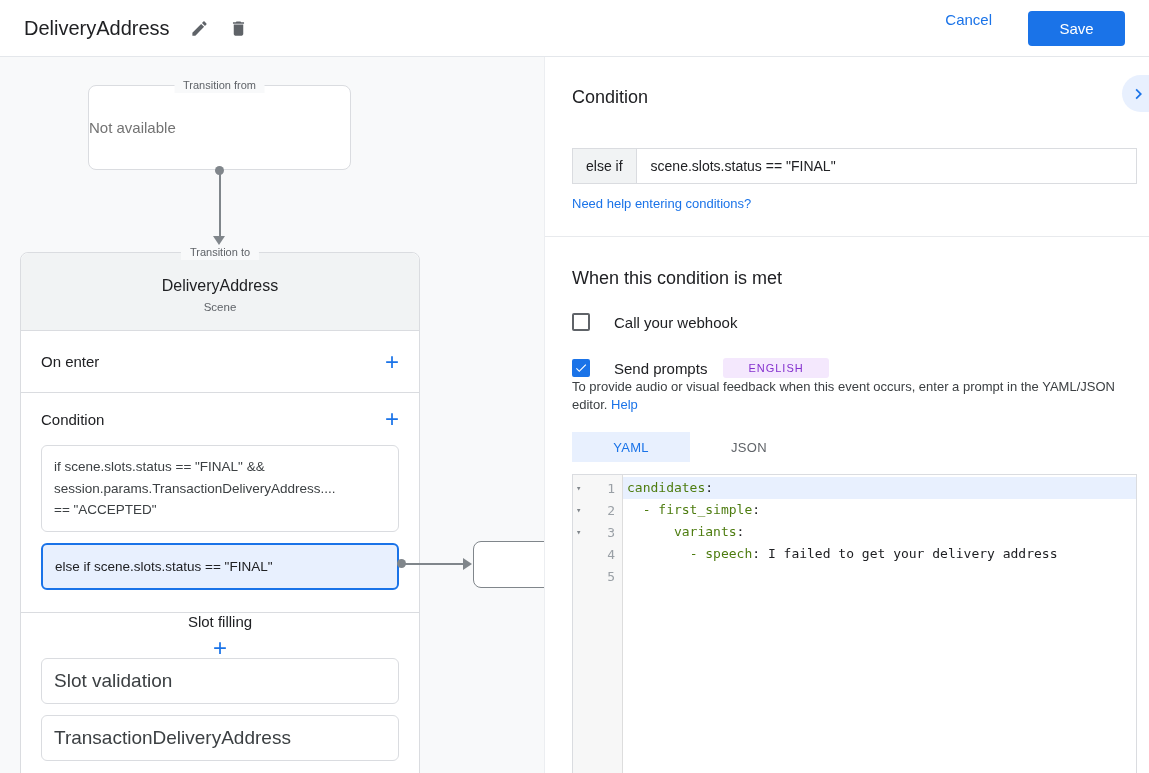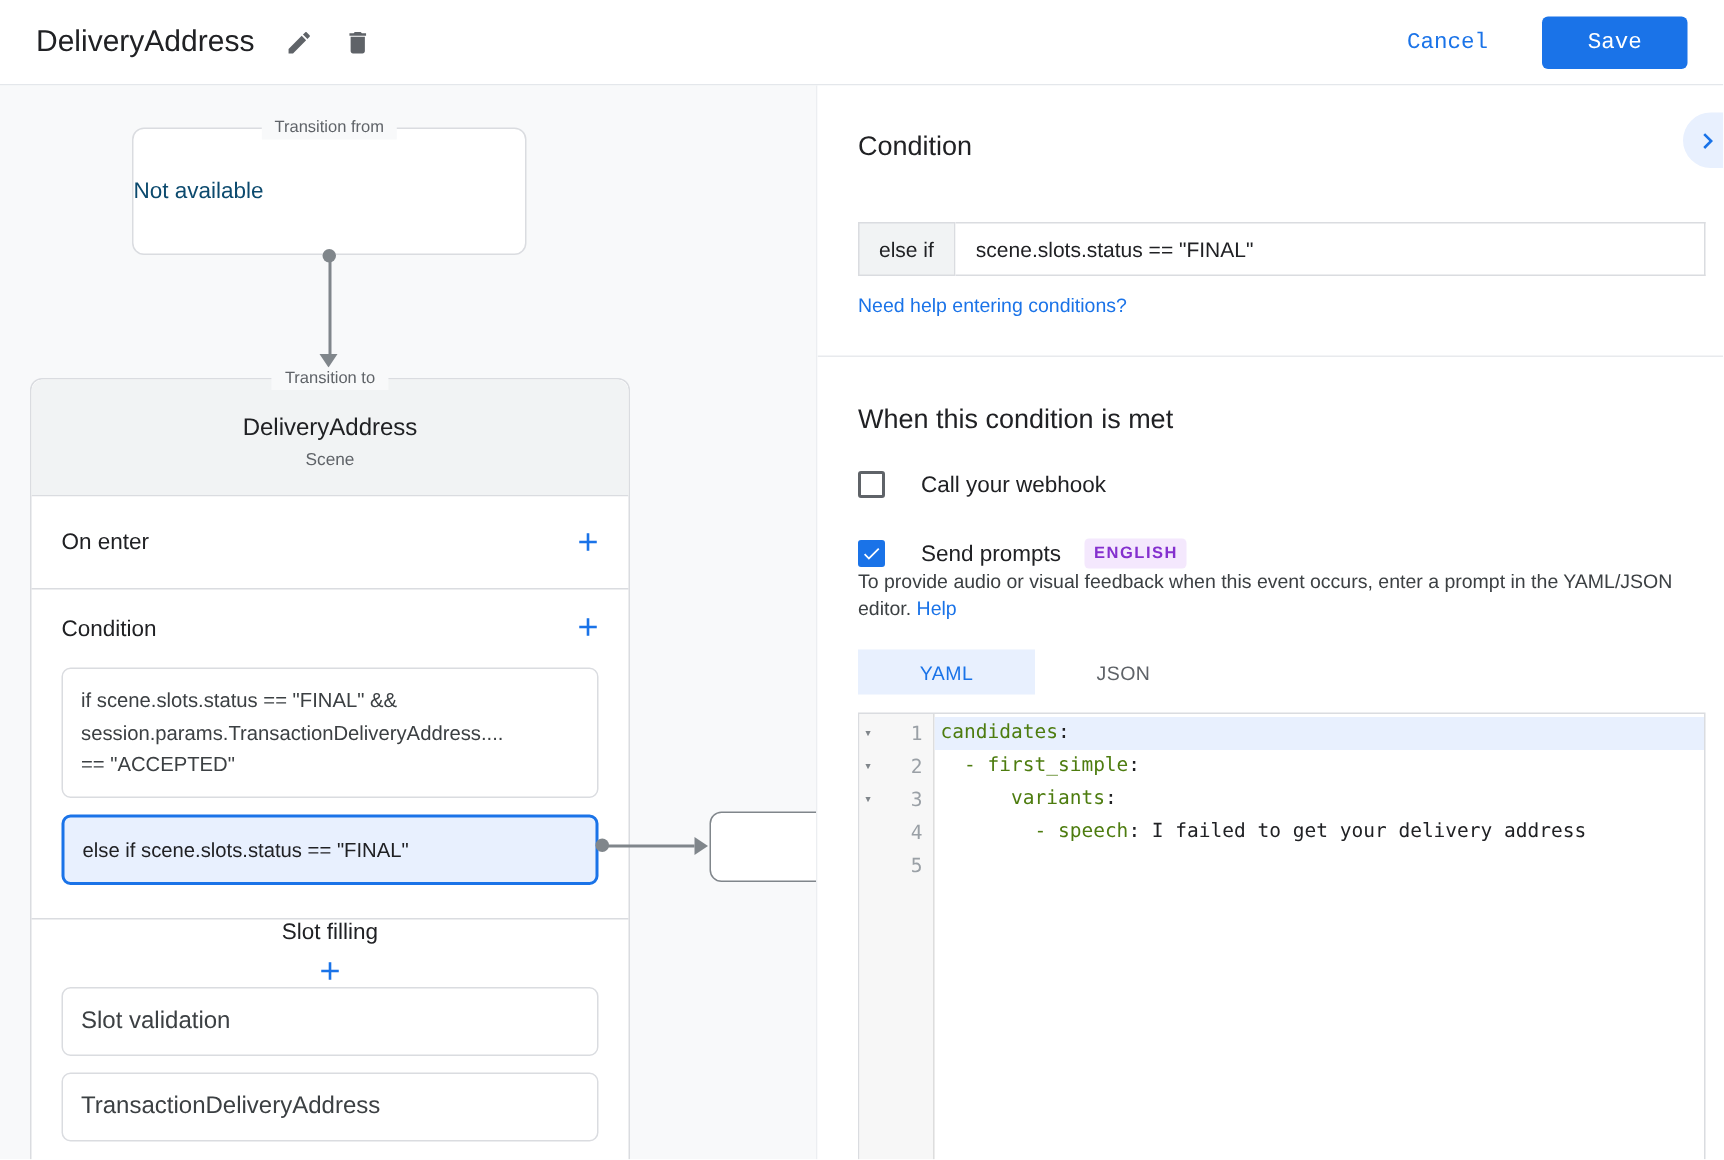"Cancel" .topbar-right { align-items: center -> flex-start; font-family: Liberation Mono, monospace -> none }
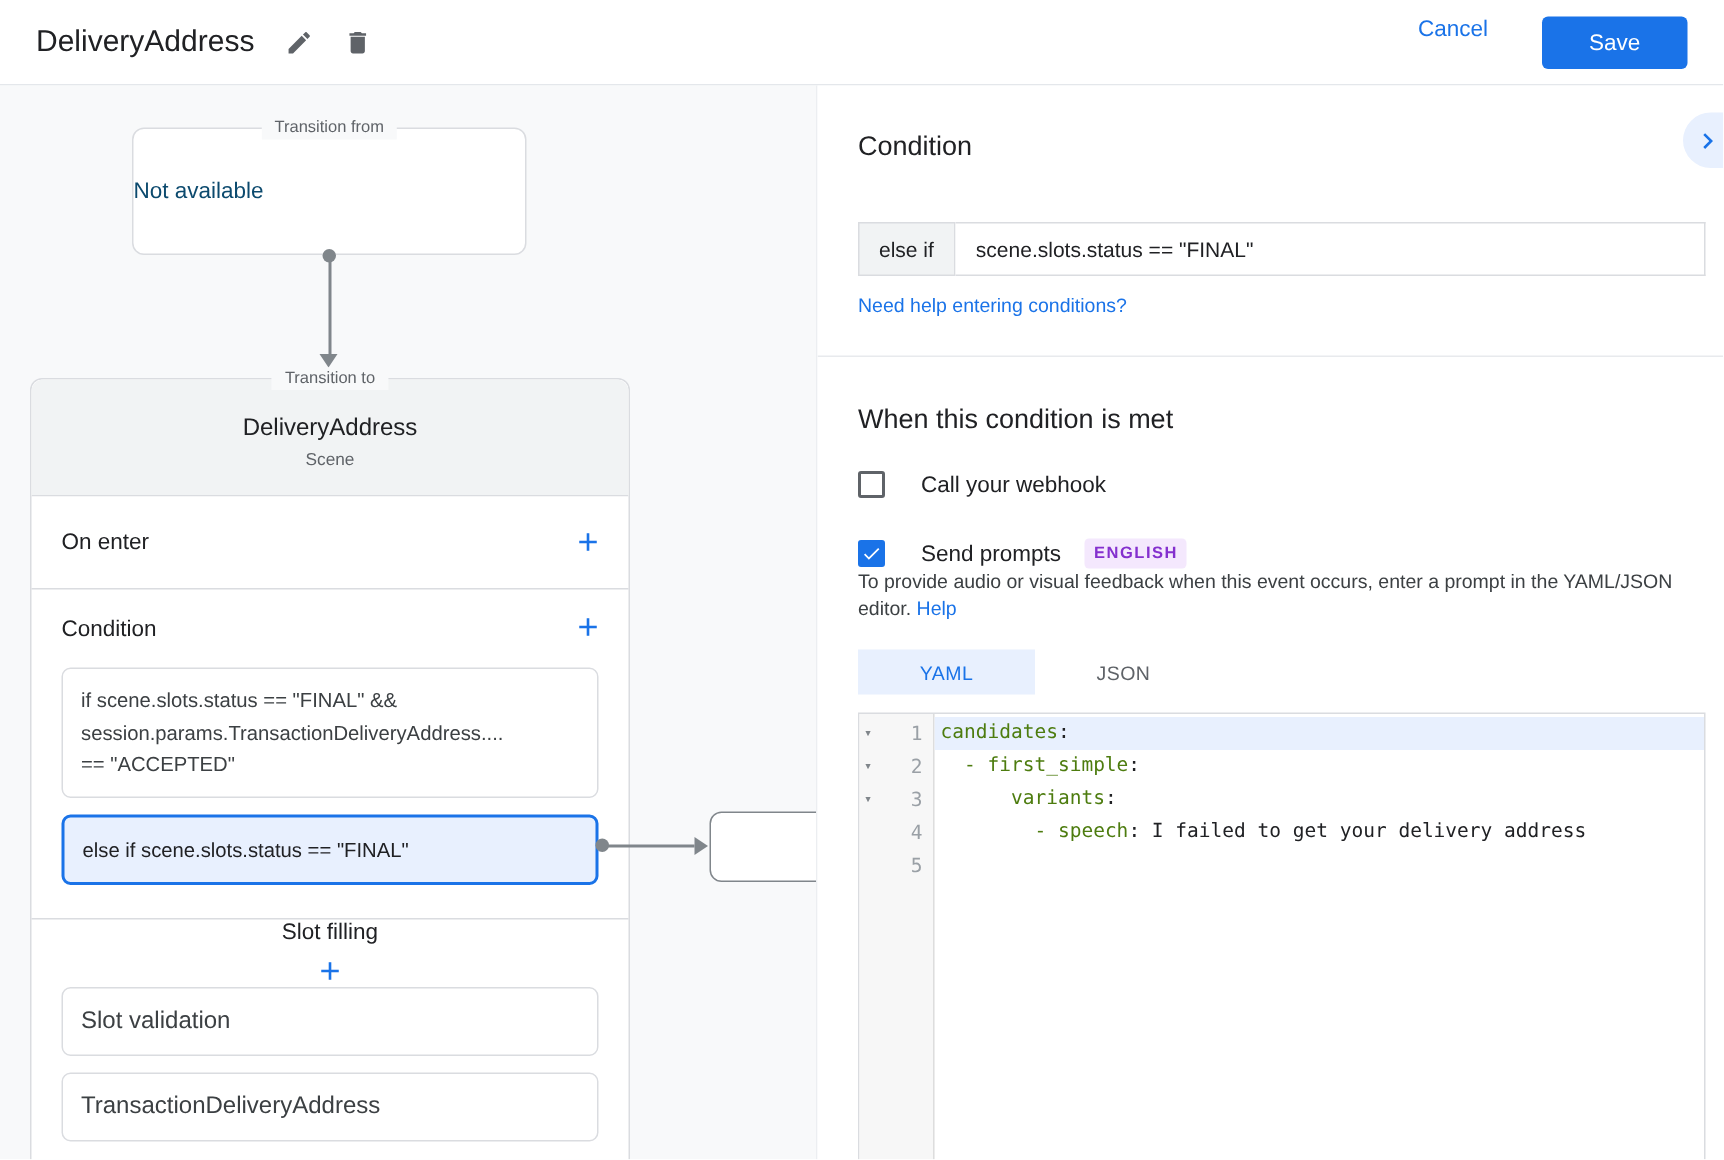"Not available" .from-value { color: #0c4a6e -> #737373 }
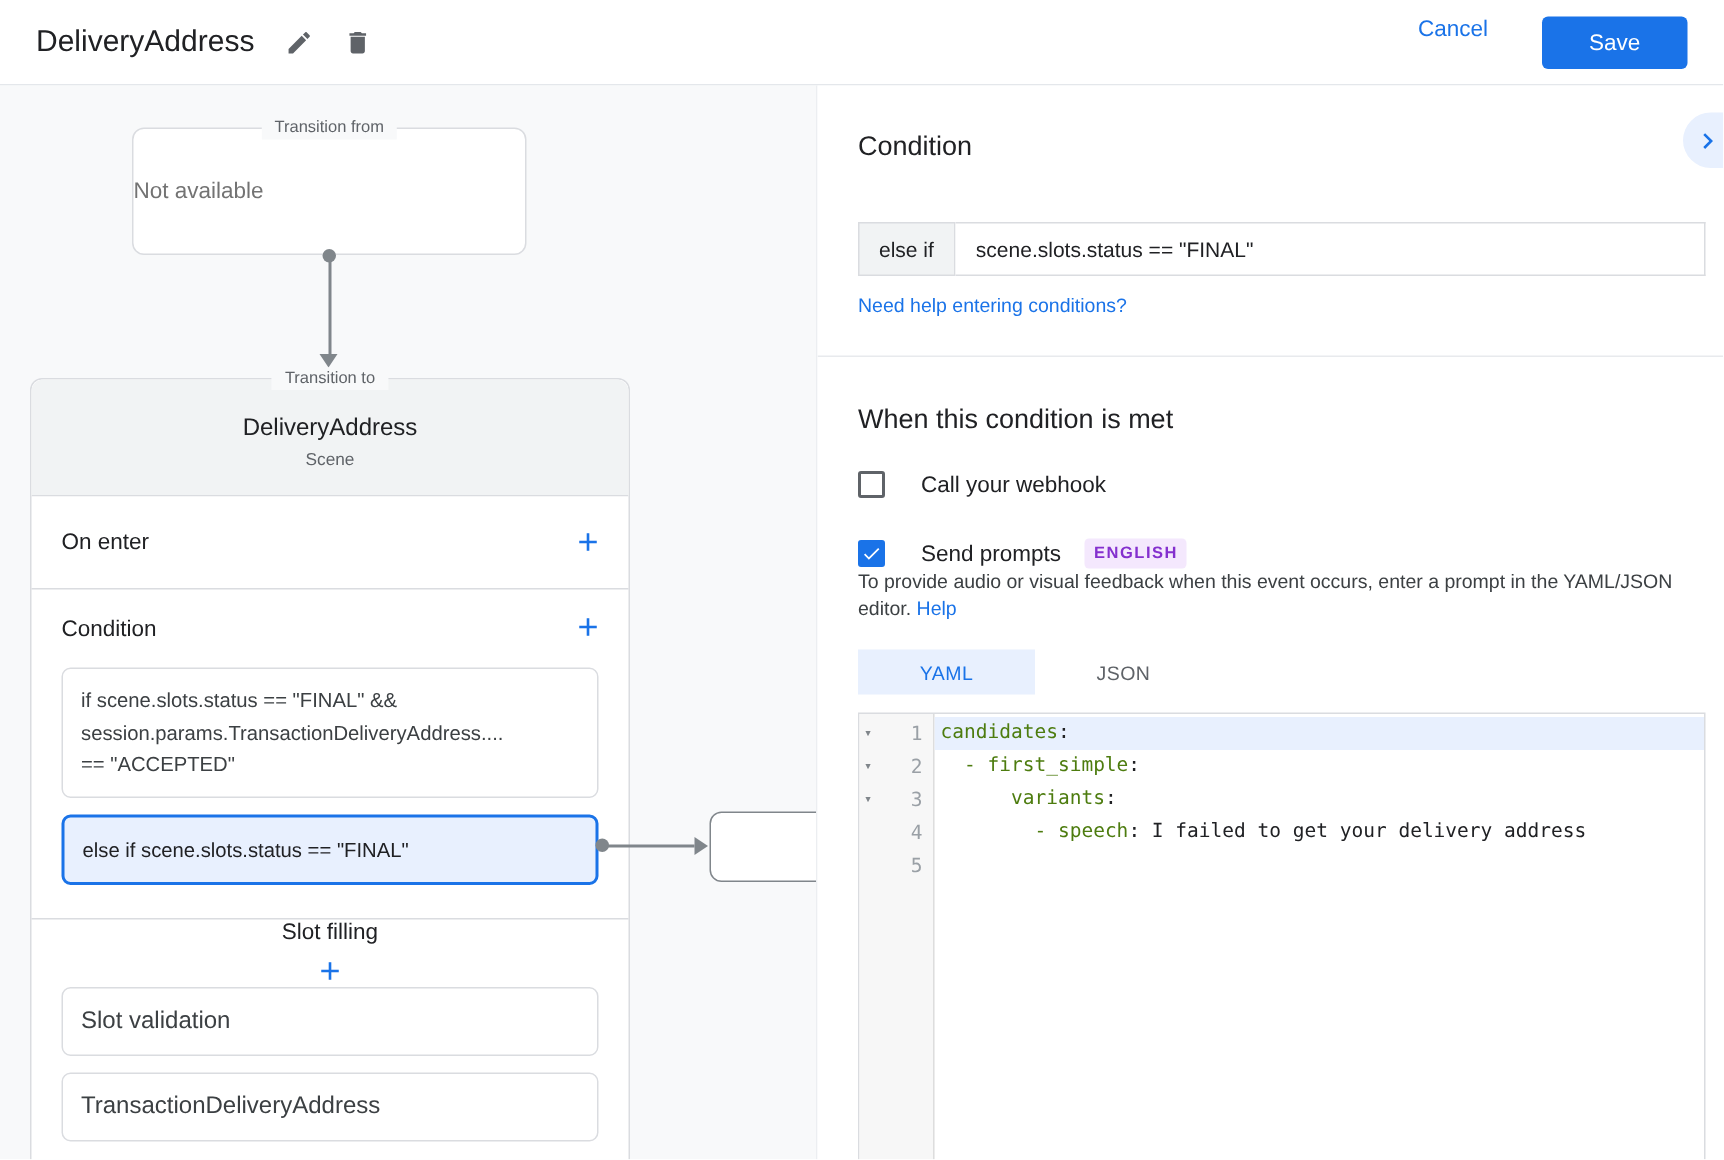"ENGLISH" .badge { font-weight: 700 -> 400; padding: 4px 6px -> 4px 25px }
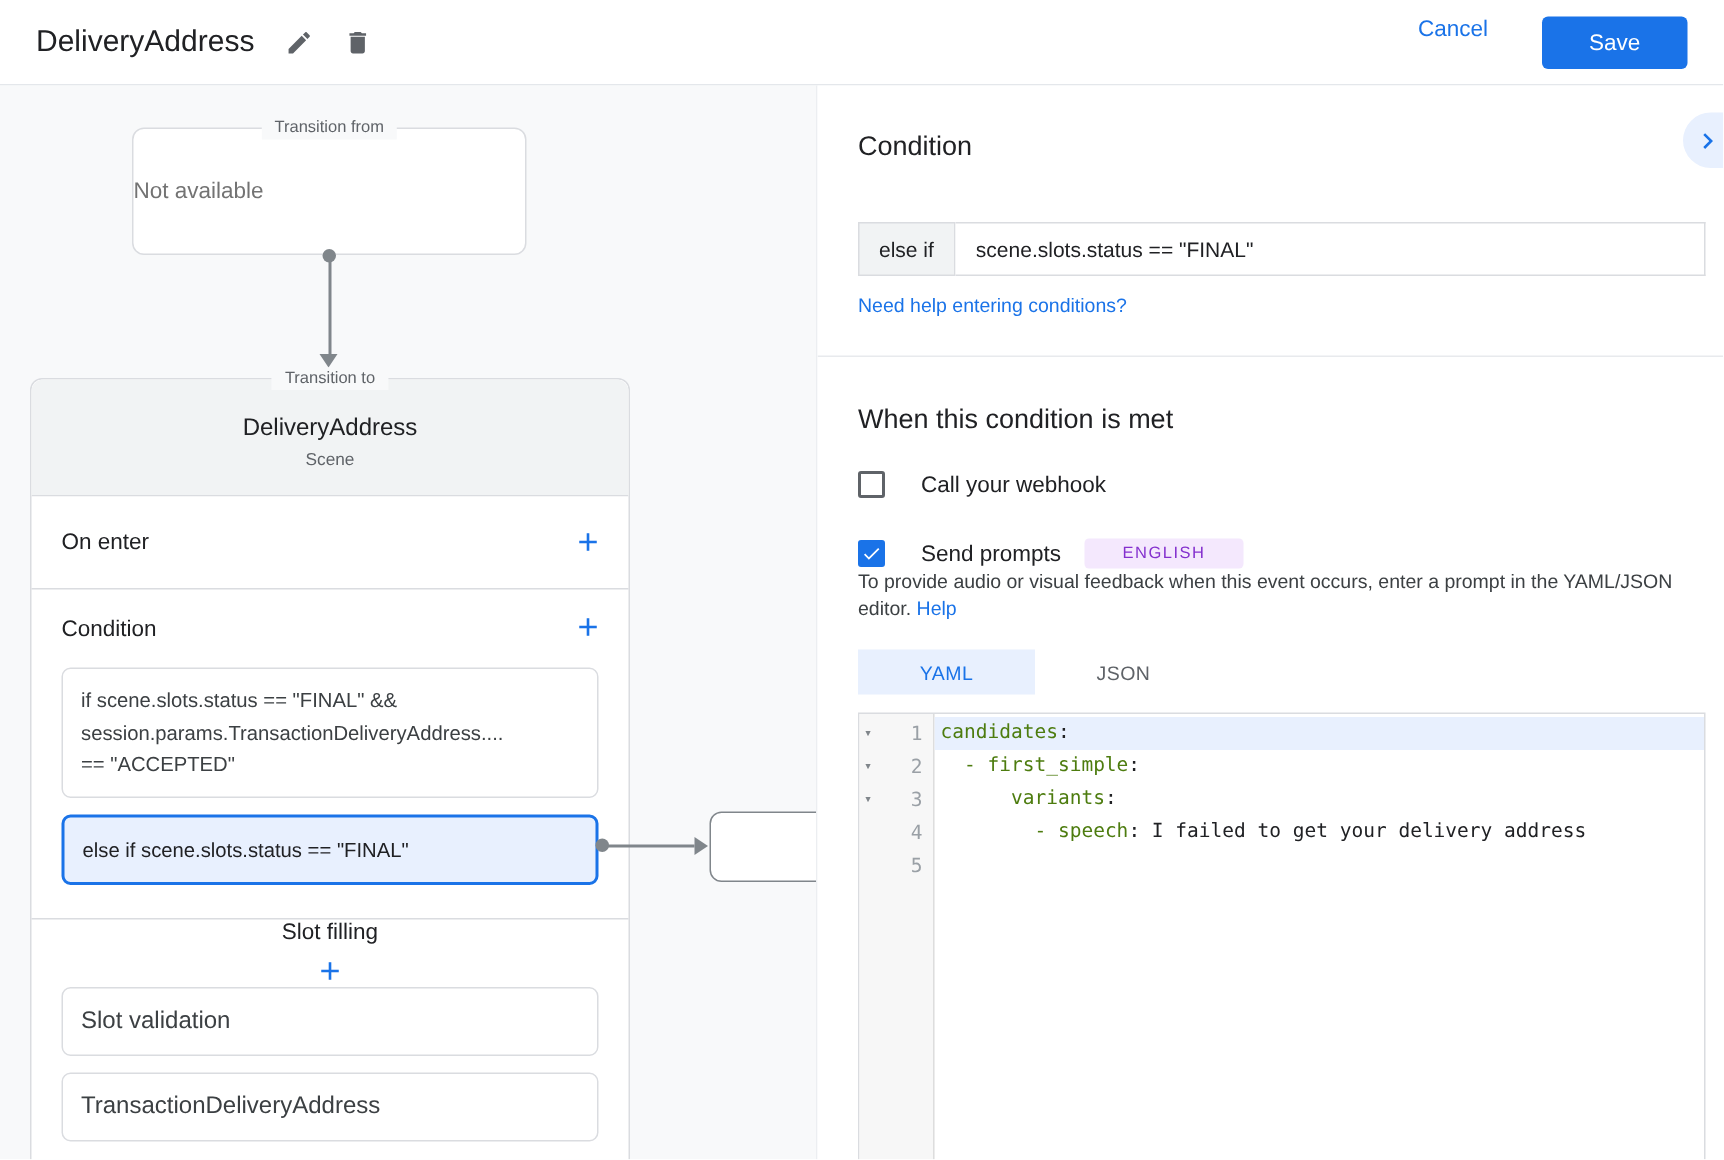"Slot validation" .slot-box { font-size: 16px -> 19px }
